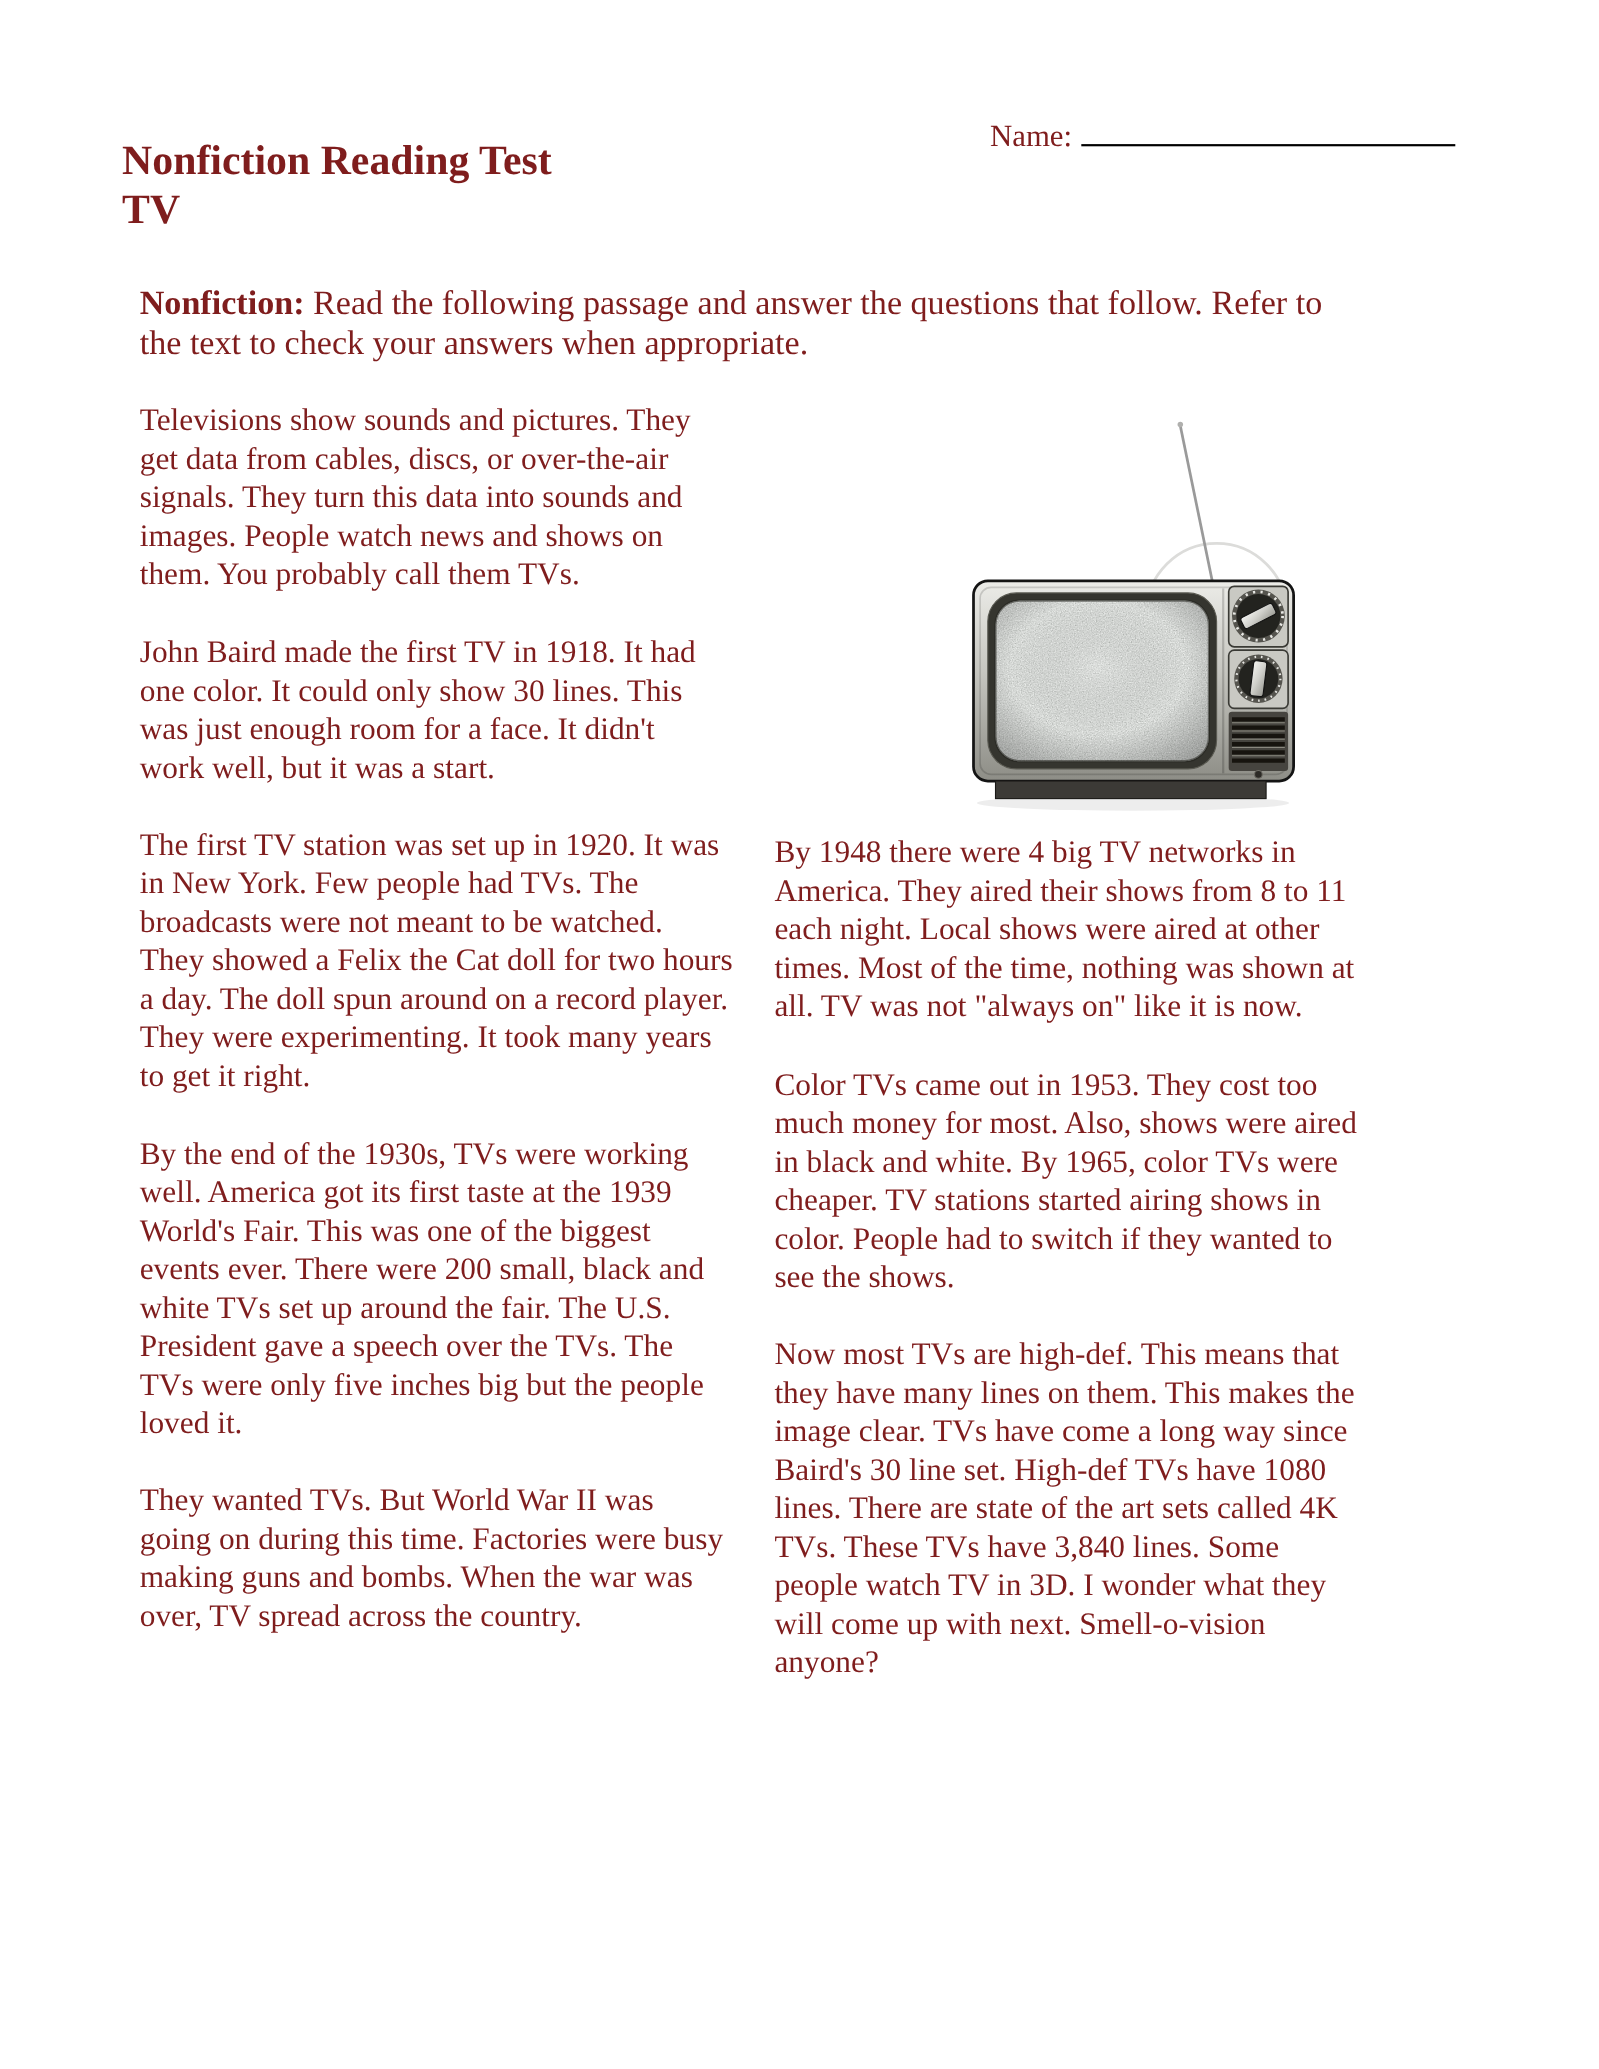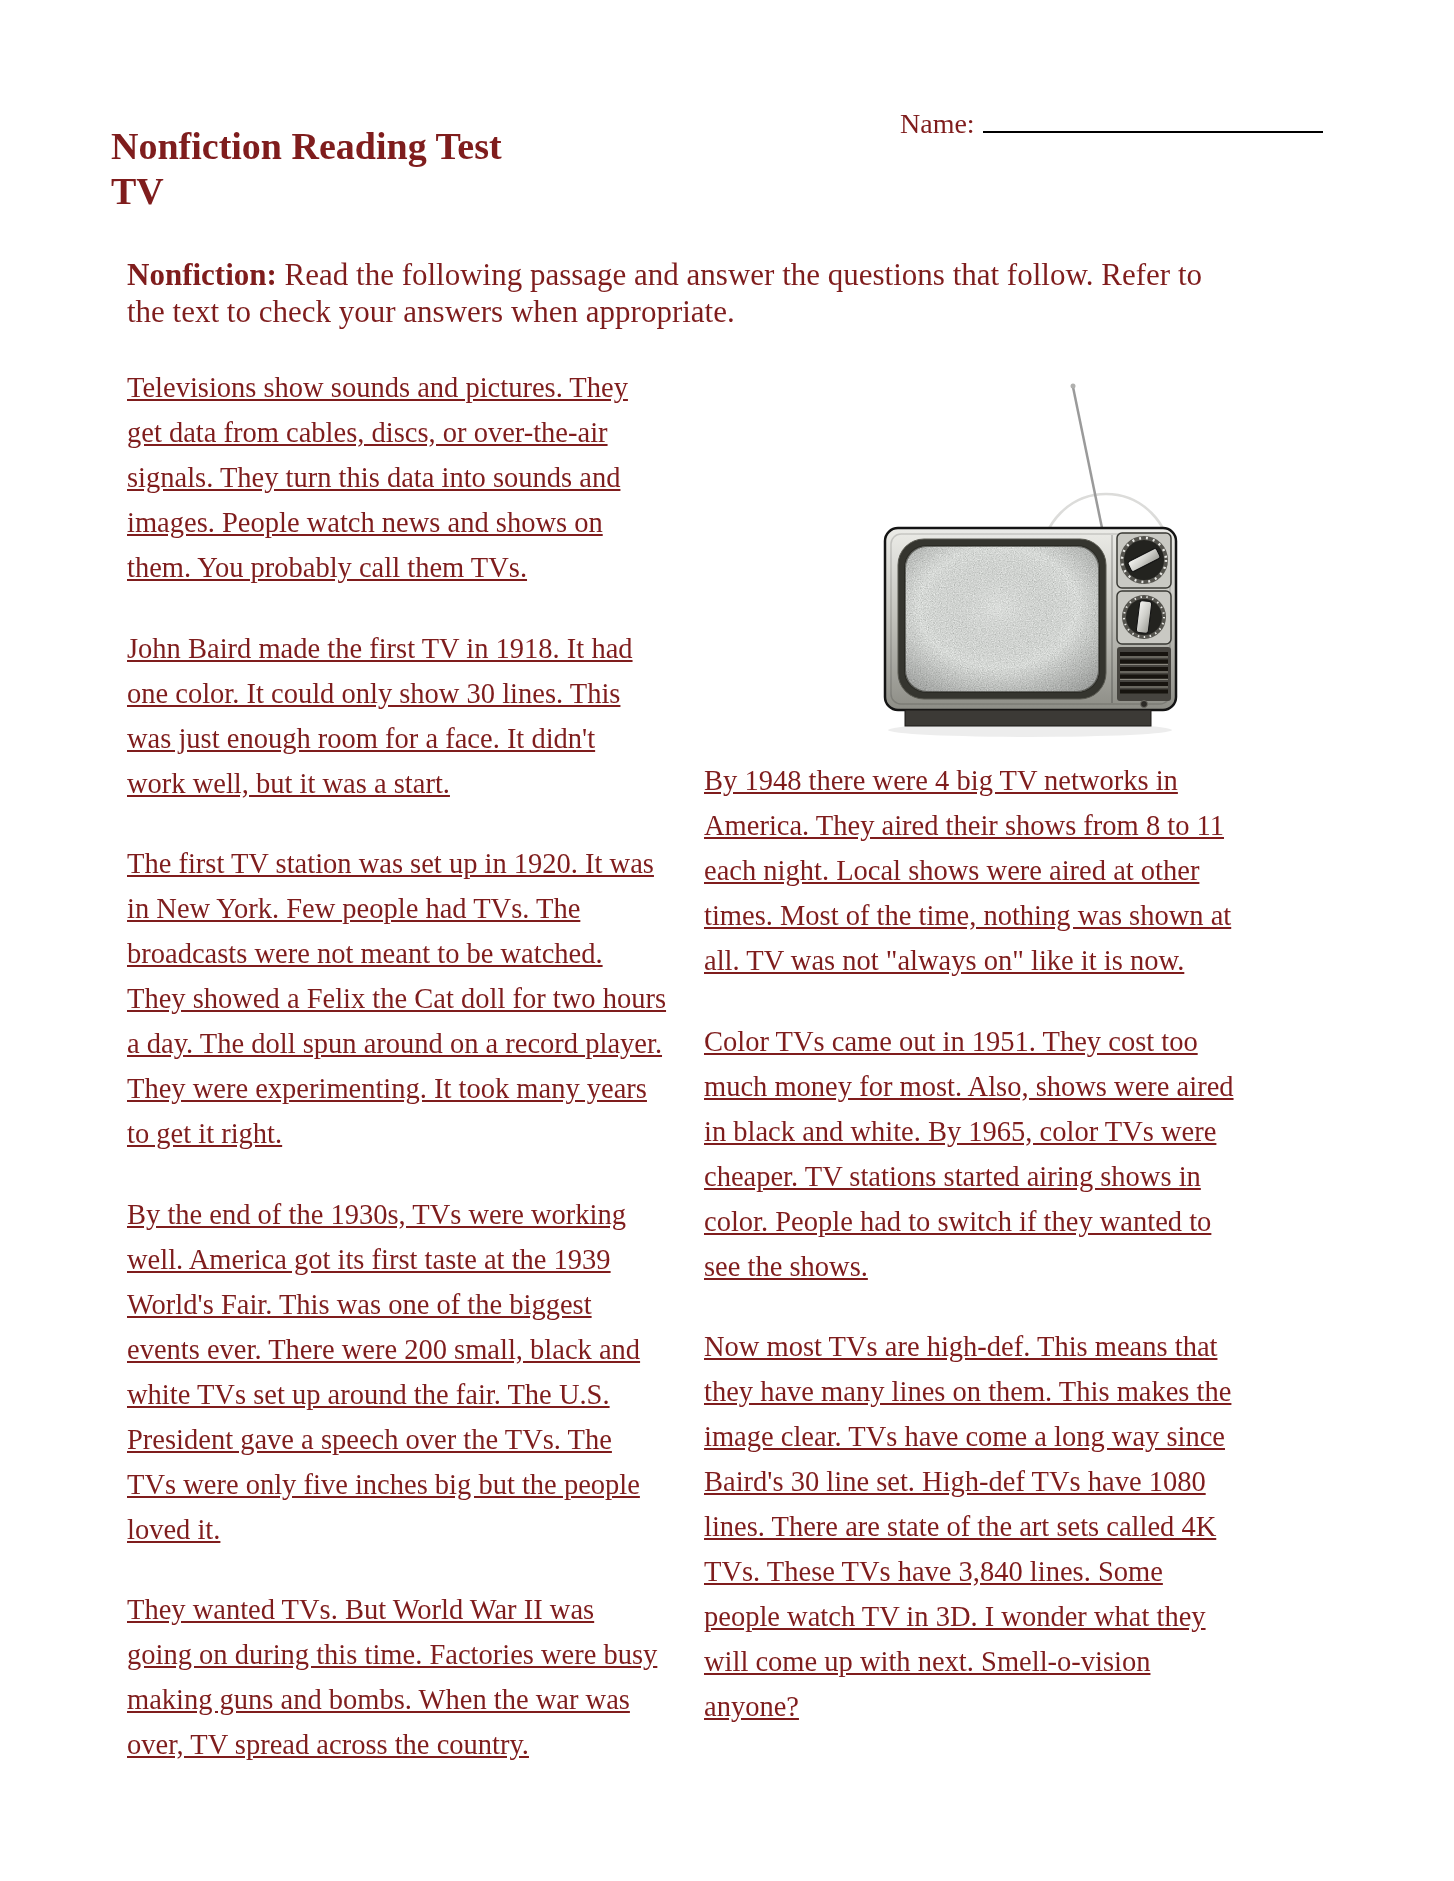"Televisions show sounds and pictures." .col { line-height: 45px -> 35px; text-decoration: underline -> none }
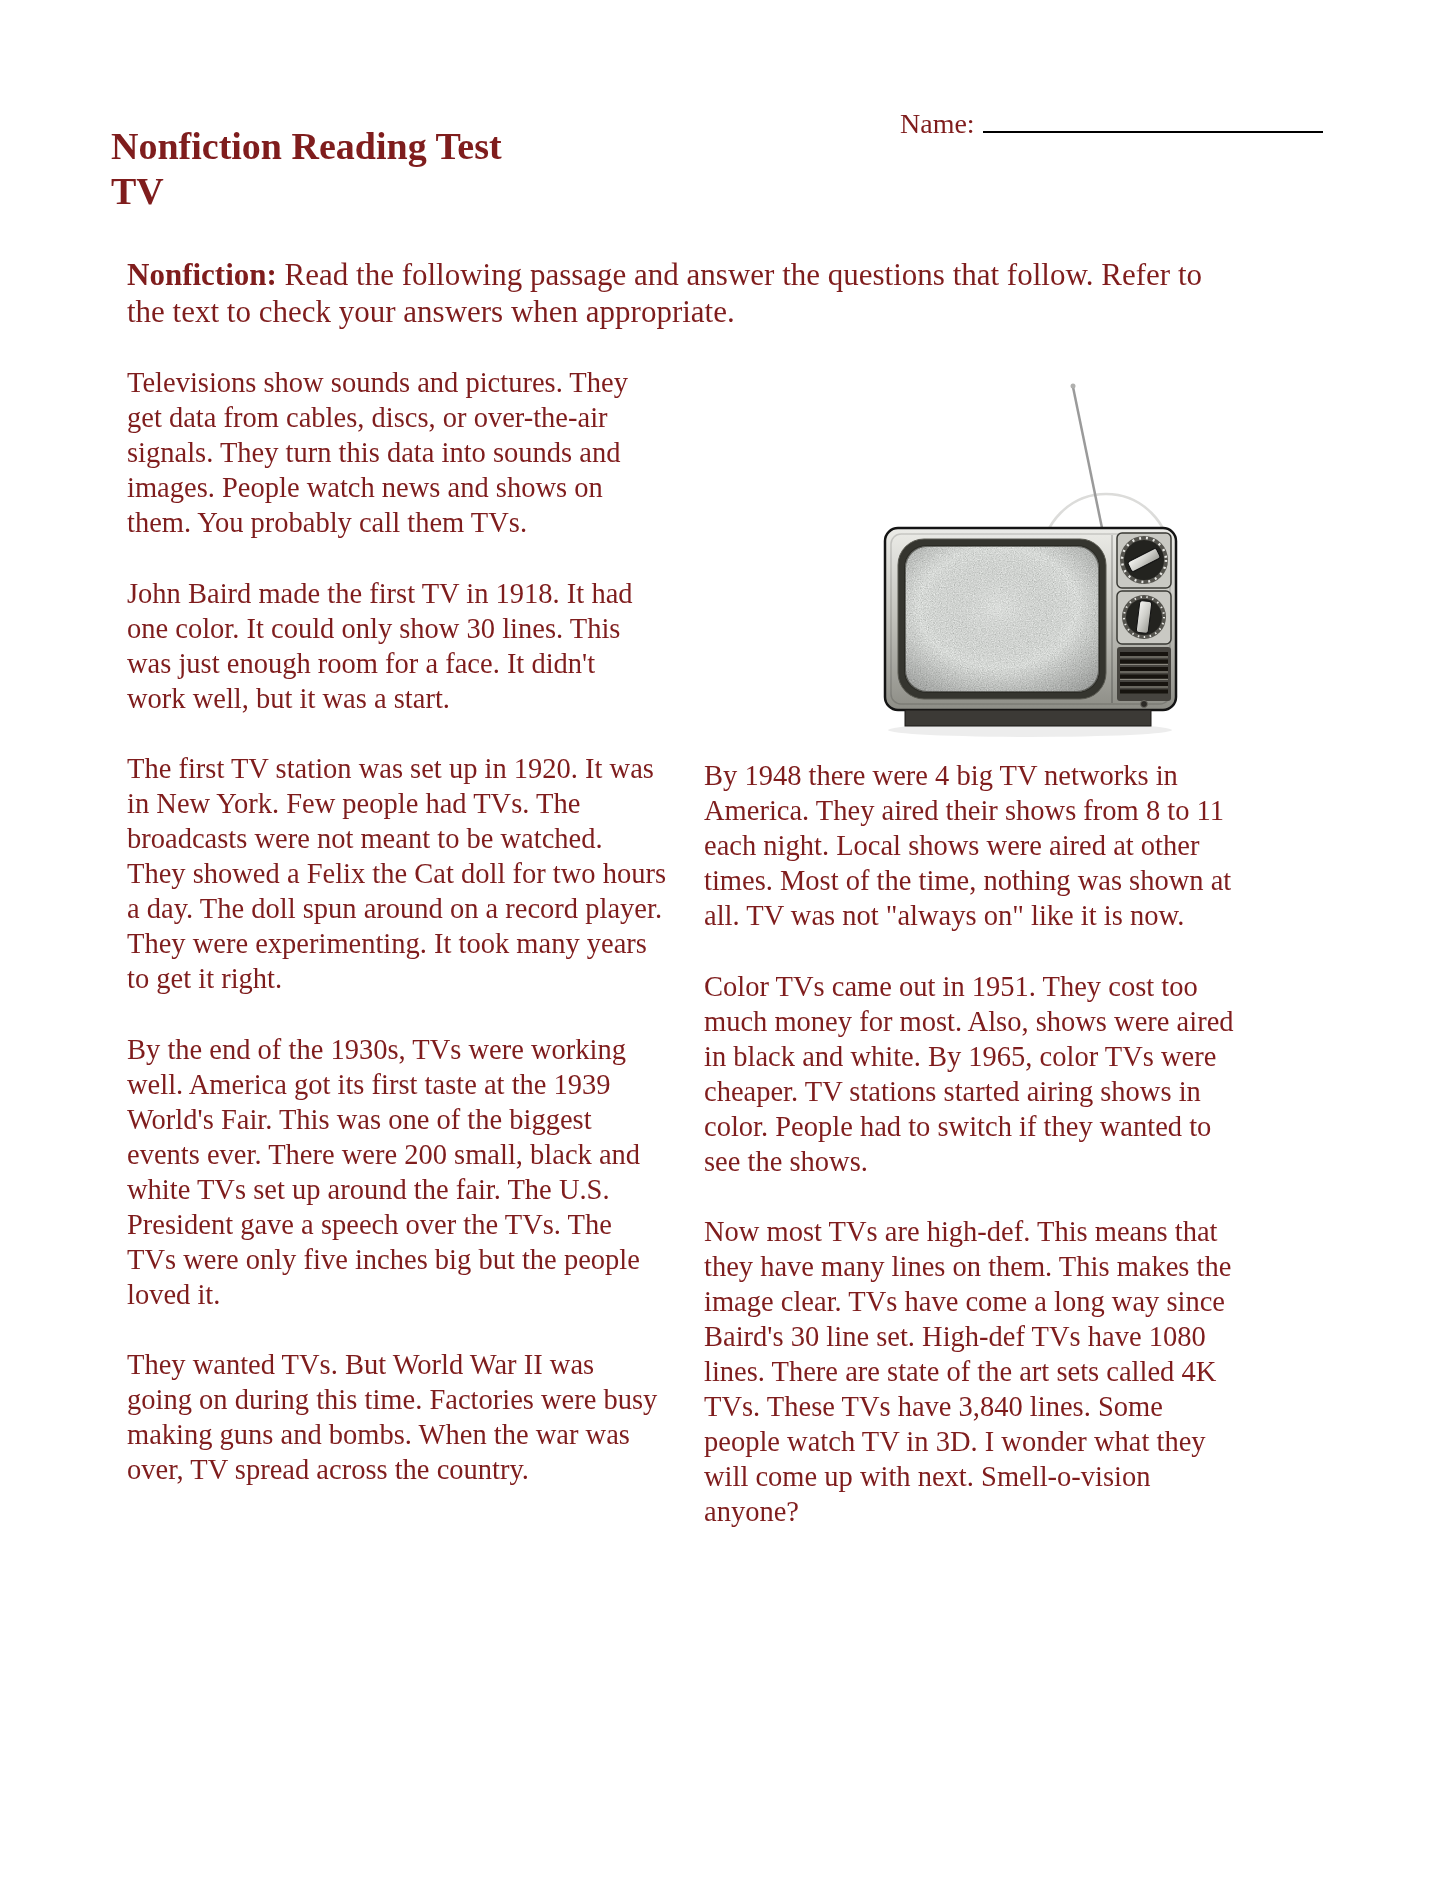"Color TVs came out in" p { text: 1951 -> 1953 }
